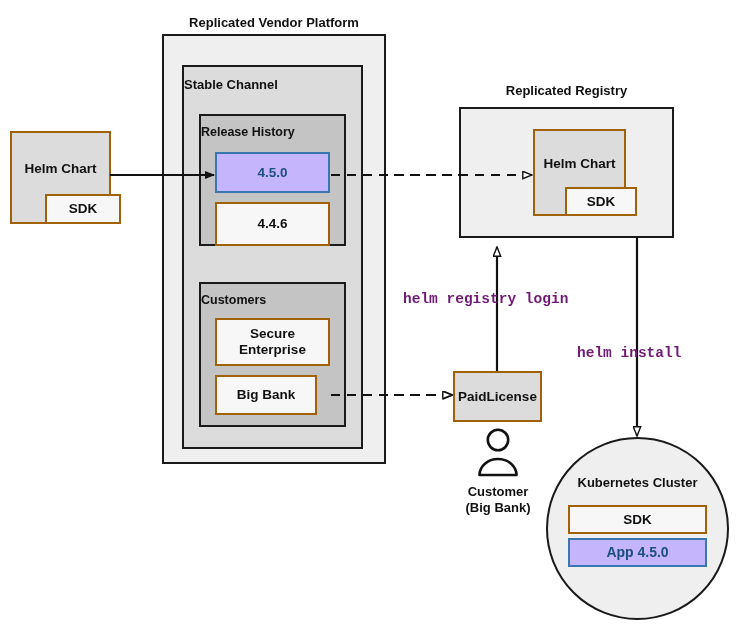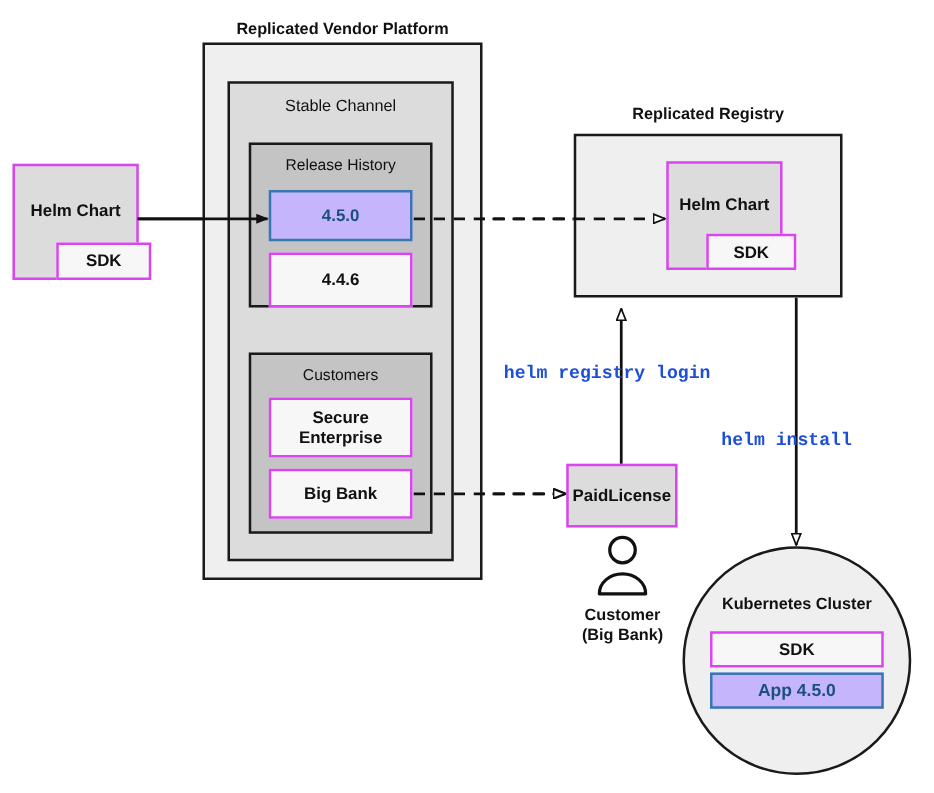"Stable Channel" .container-label { font-weight: normal -> bold; text-align: center -> none }
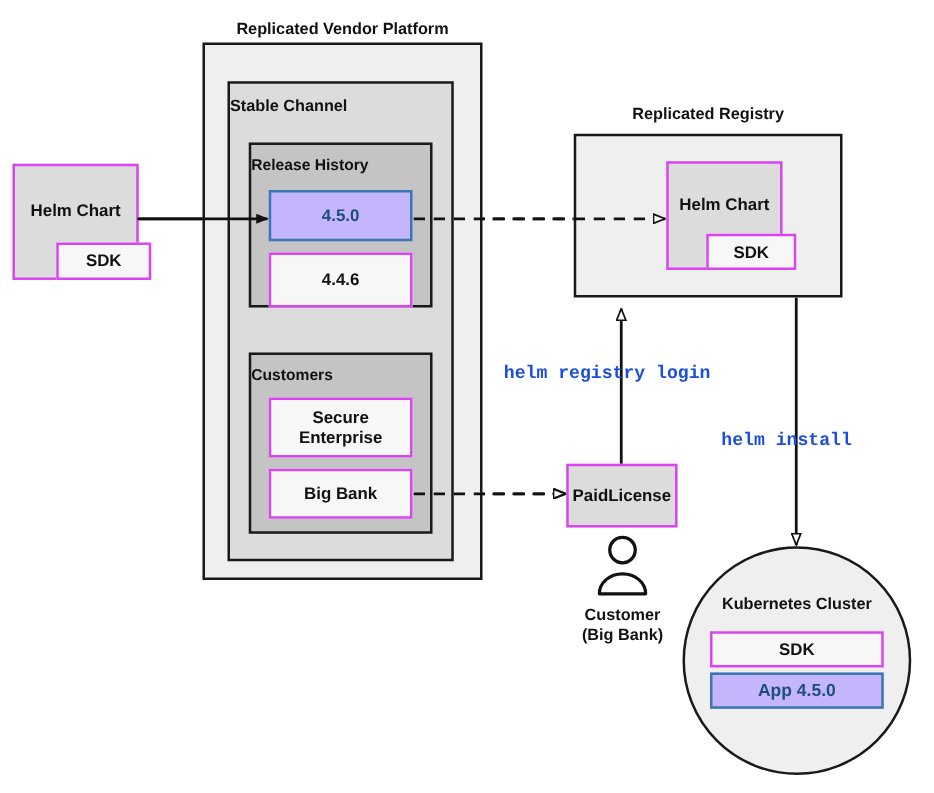"Helm Chart" .box { border: 2px solid #d946ef -> 2px solid #a16207 }
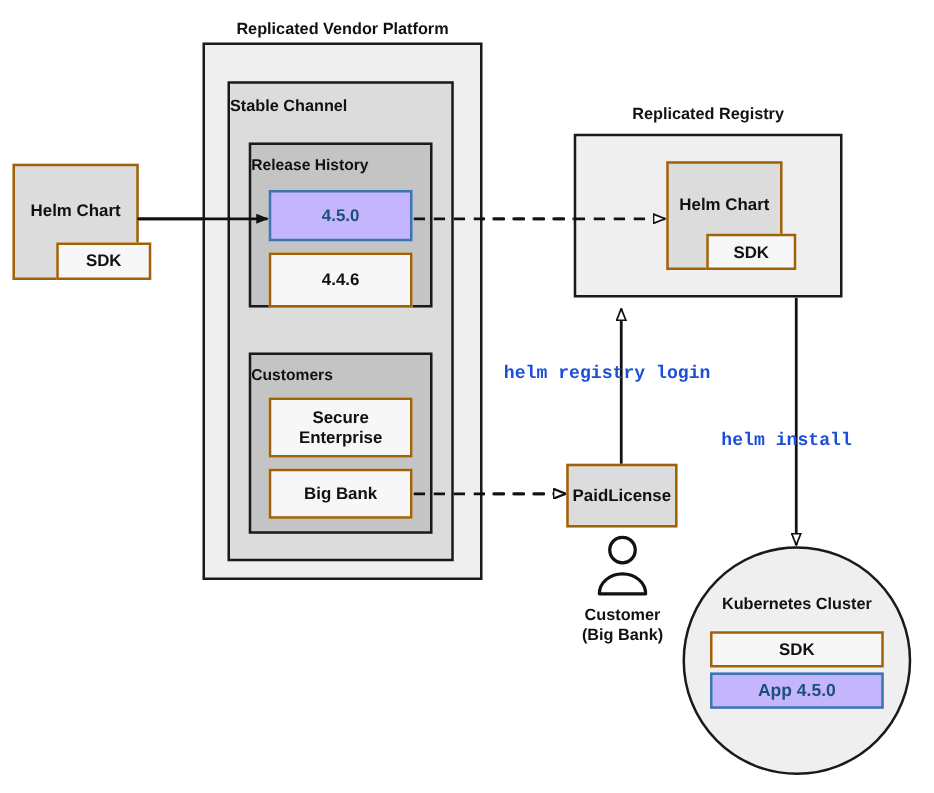"helm registry login" .mono { color: #1d4ed8 -> #701a75 }
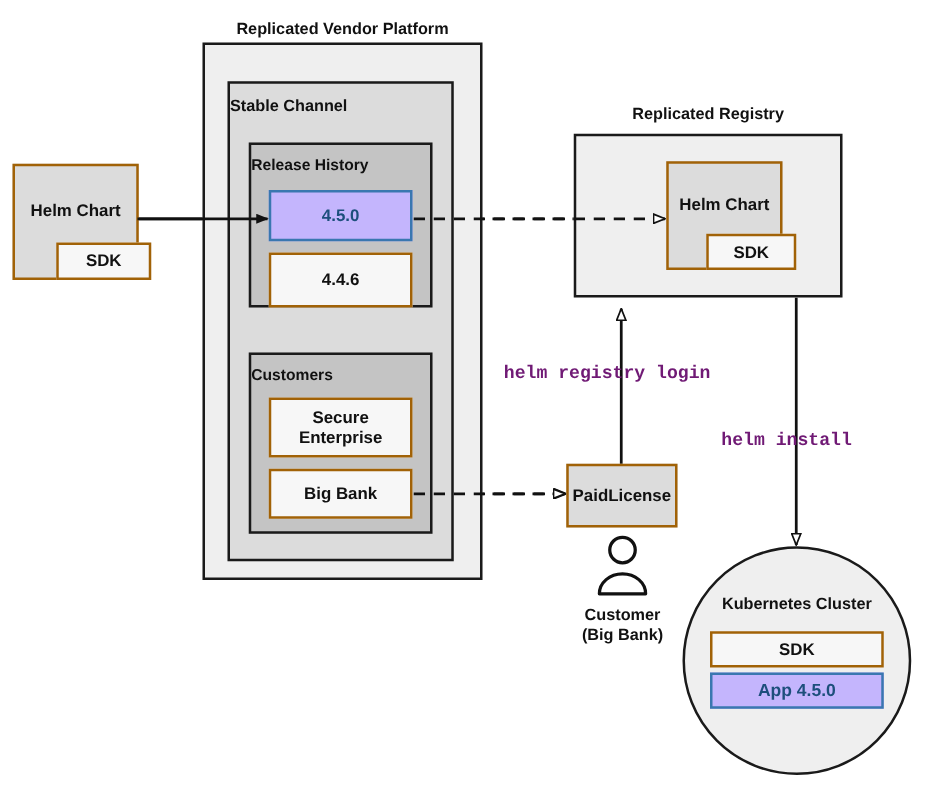"Big Bank" div.abs { width: 115px -> 102px }
